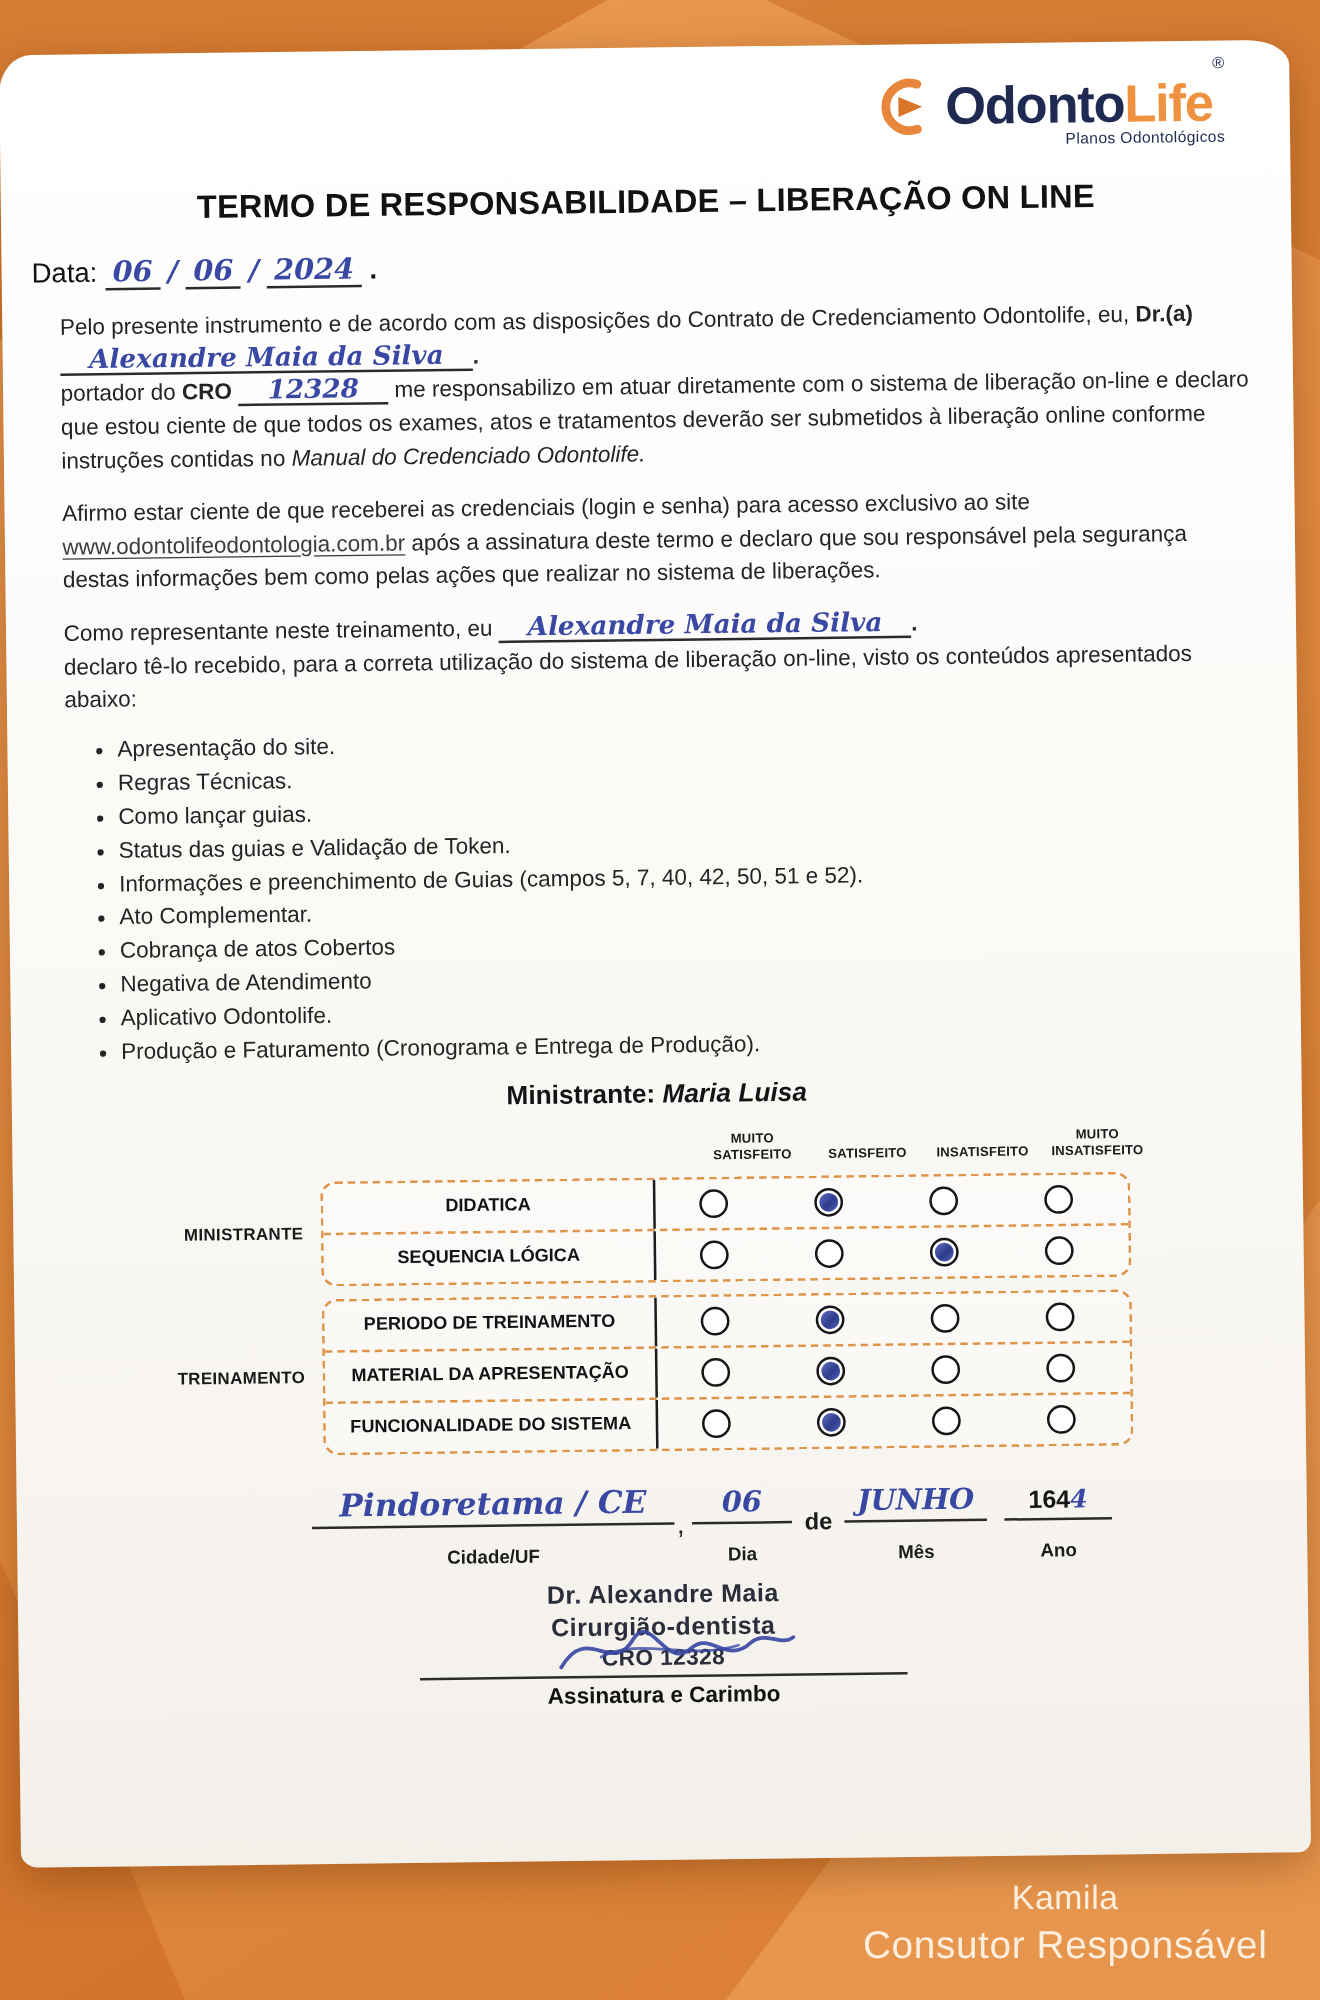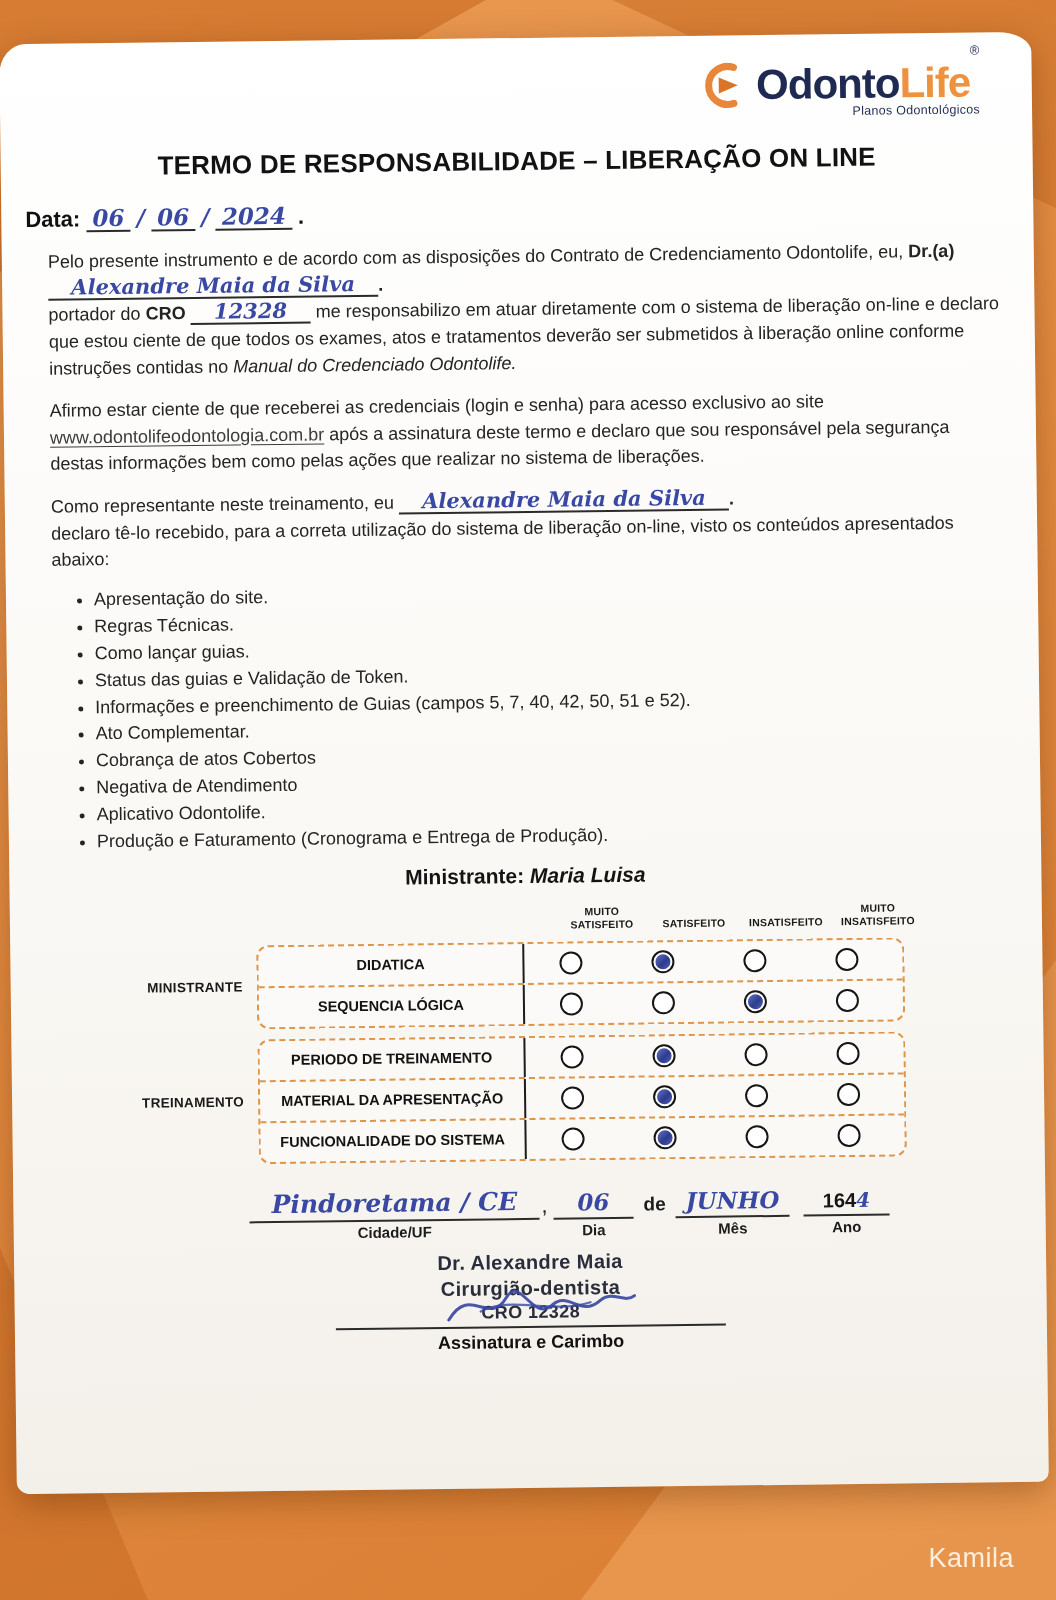"Data:" .date-label { font-weight: bold -> normal }
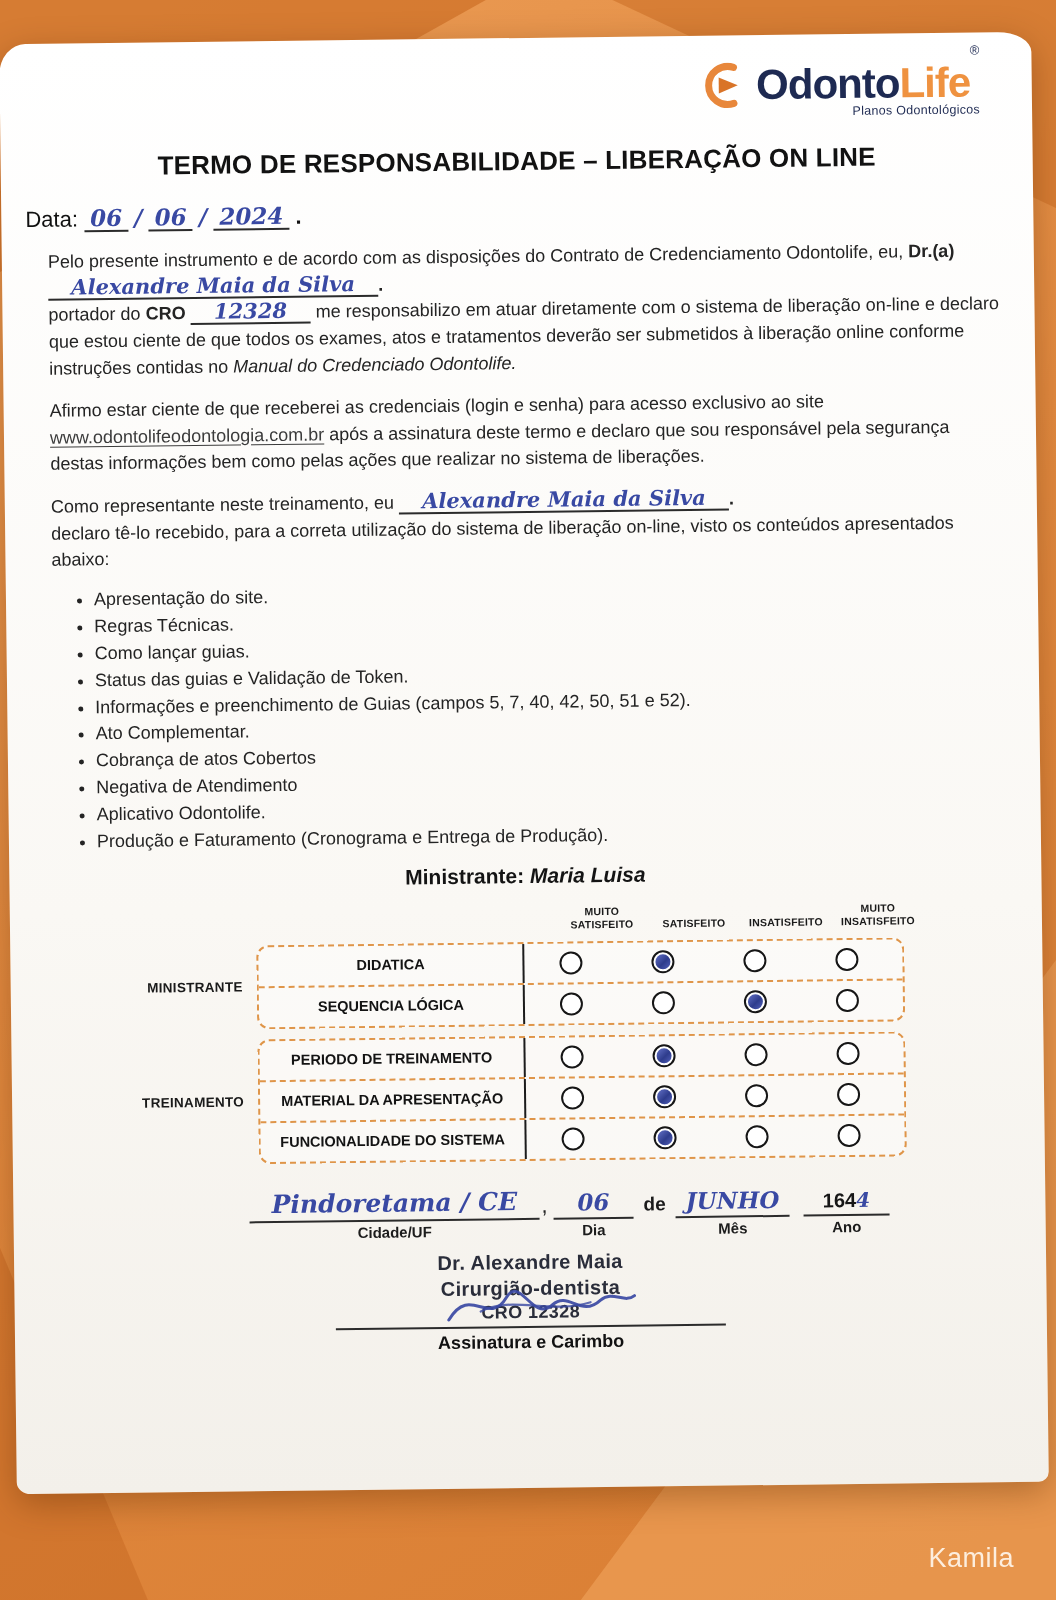"Cidade/UF" .field .cap { margin-top: 2px -> 16px }
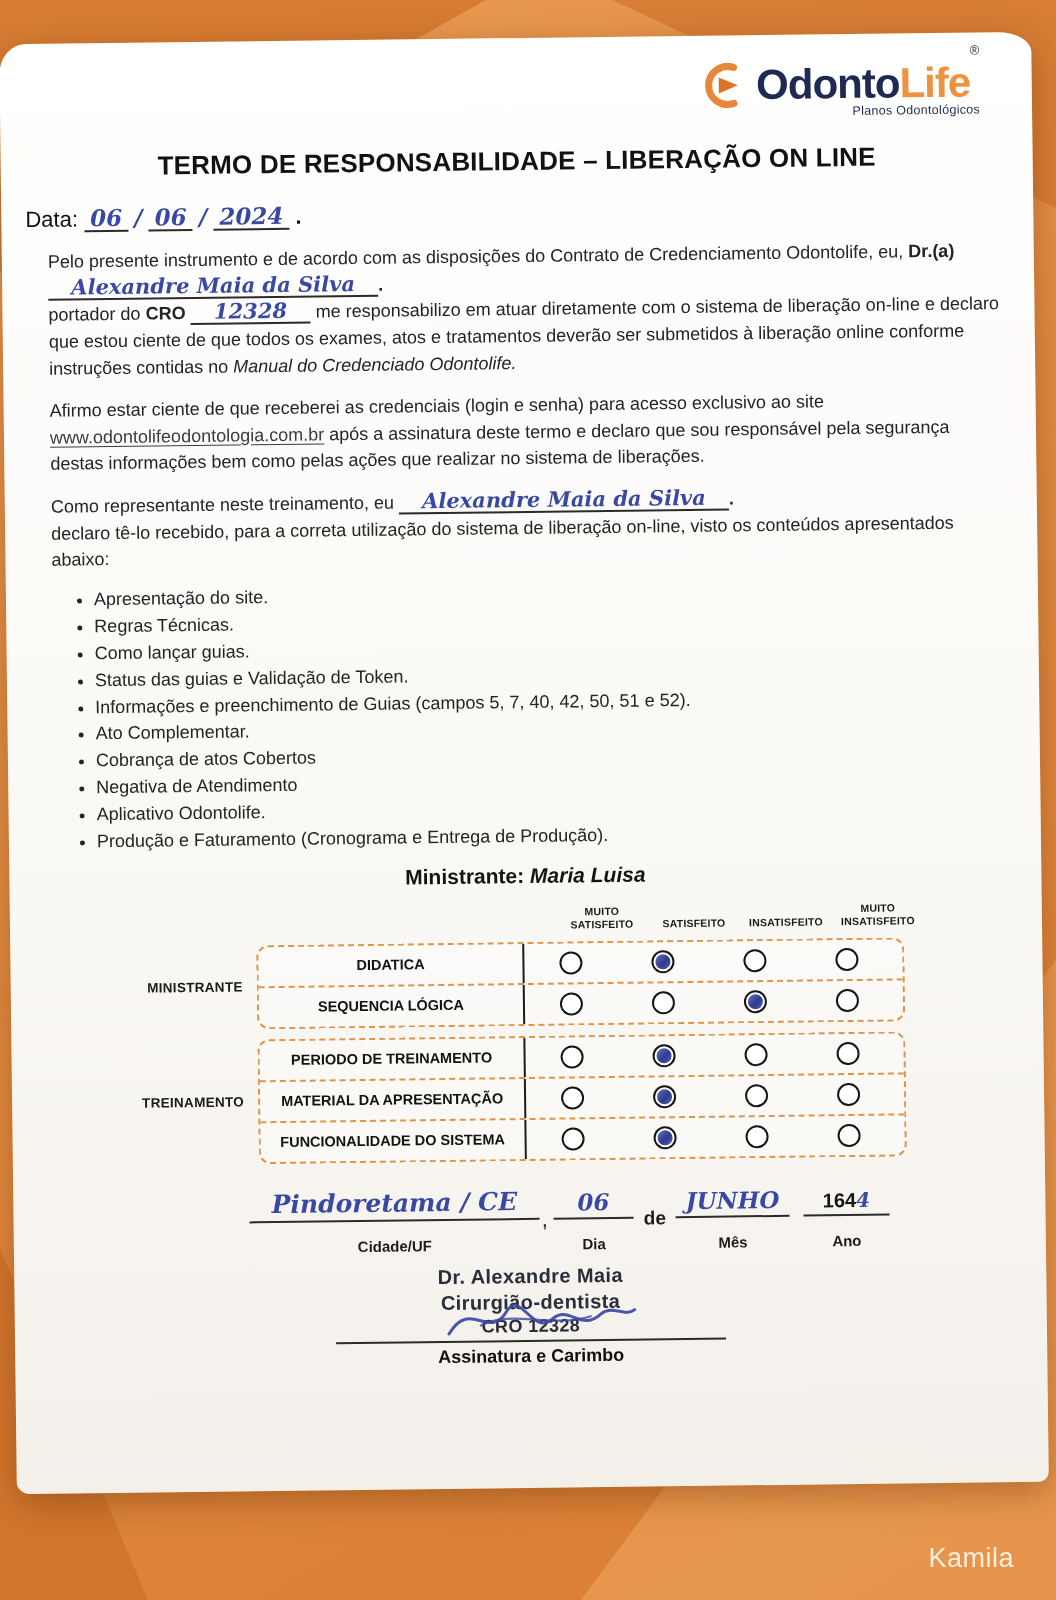"Consutor Responsável" div.consultant-role { html: none -> <div>Consutor Responsável</div> }
